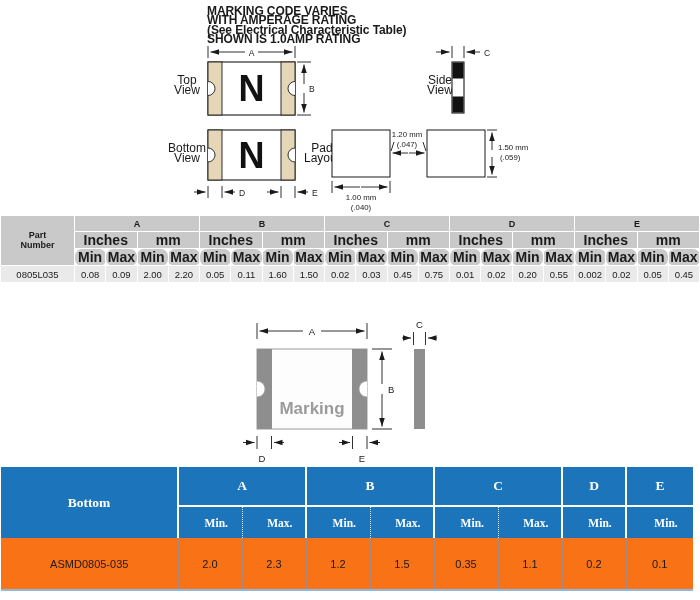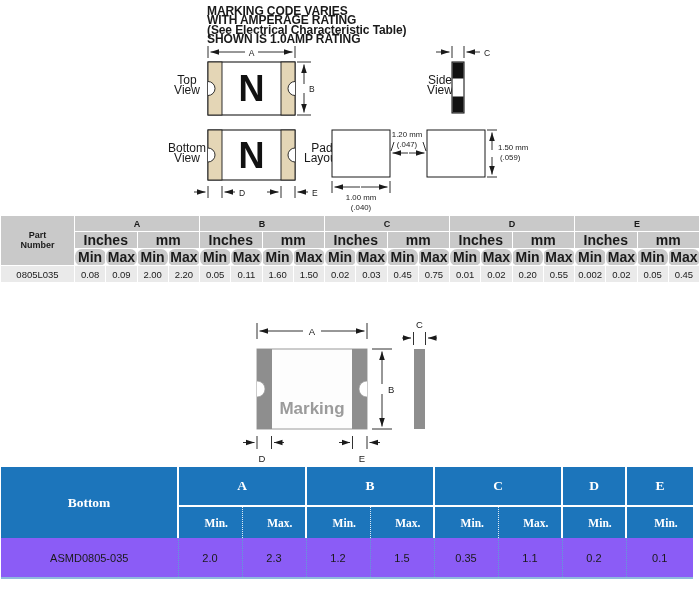"ASMD0805-035" .t2 td { background: #8b5cf6 -> #f97316; padding: 8px -> 14px }
